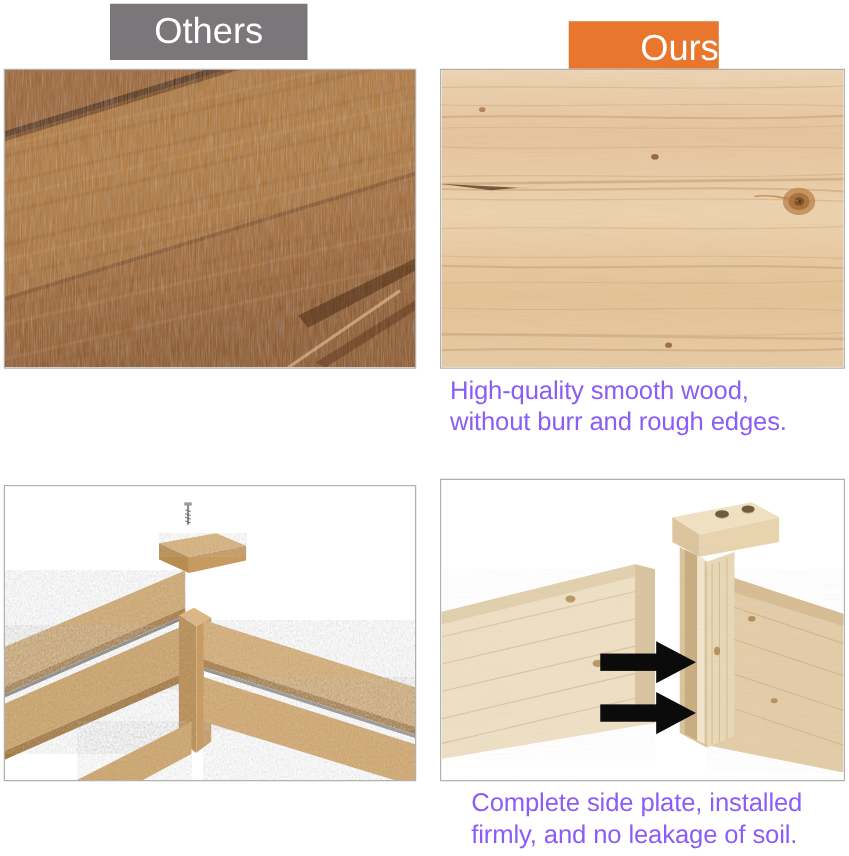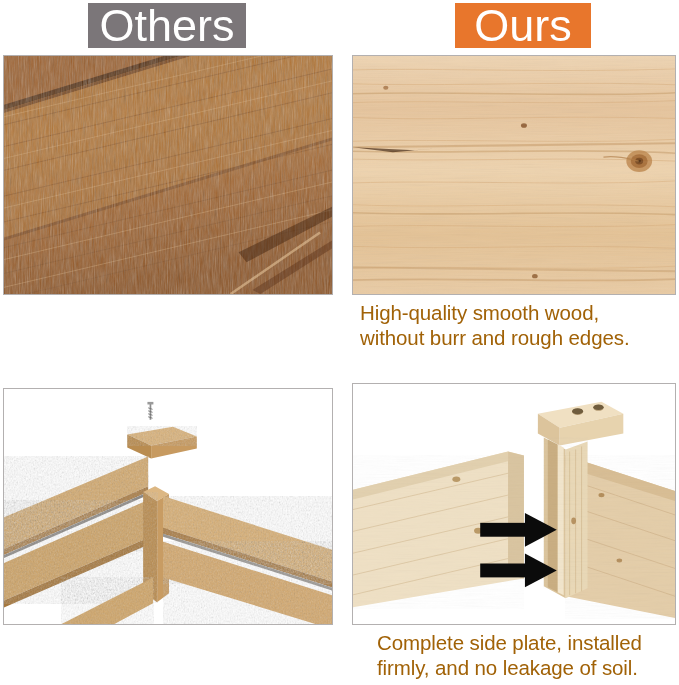"Others" .badge { font-size: 45px -> 29px }
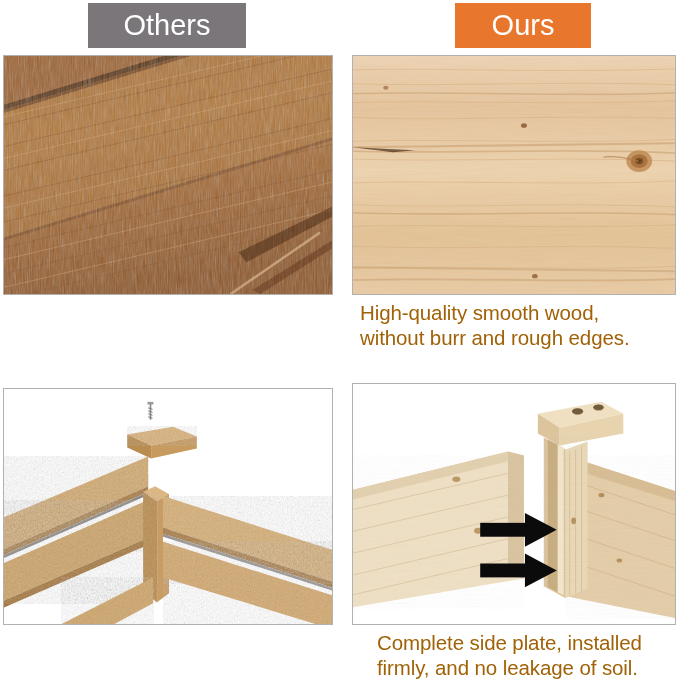"Ours" #badge-ours { justify-content: none -> flex-end; top: 3px -> 17px; width: 136px -> 120px }
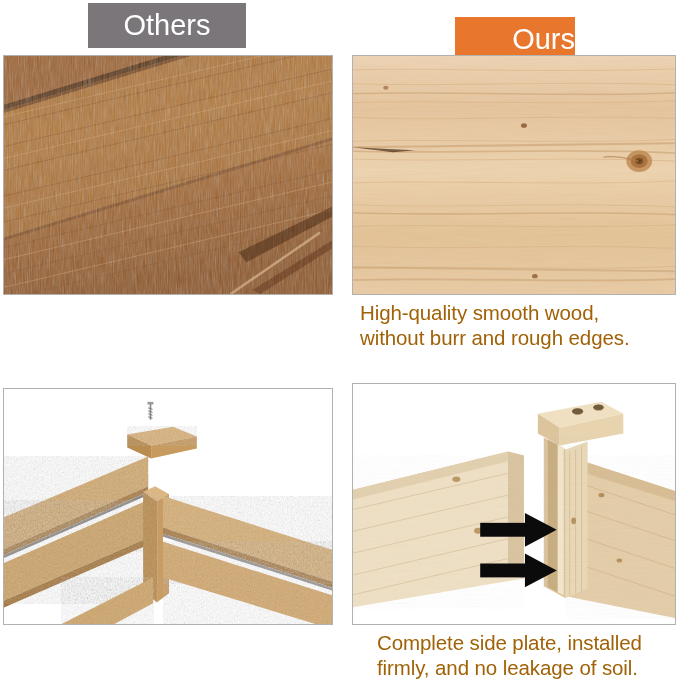"High-quality smooth wood," .caption { color: #a16207 -> #8b5cf6 }
